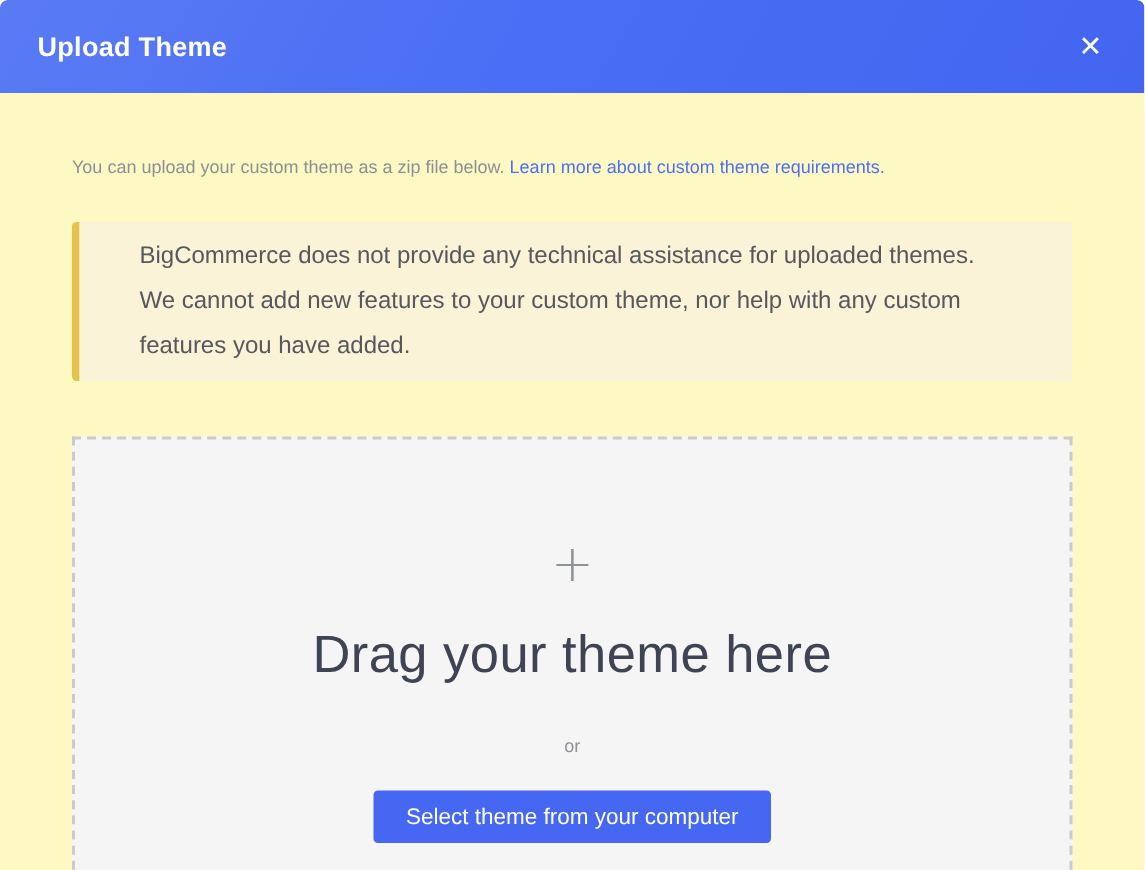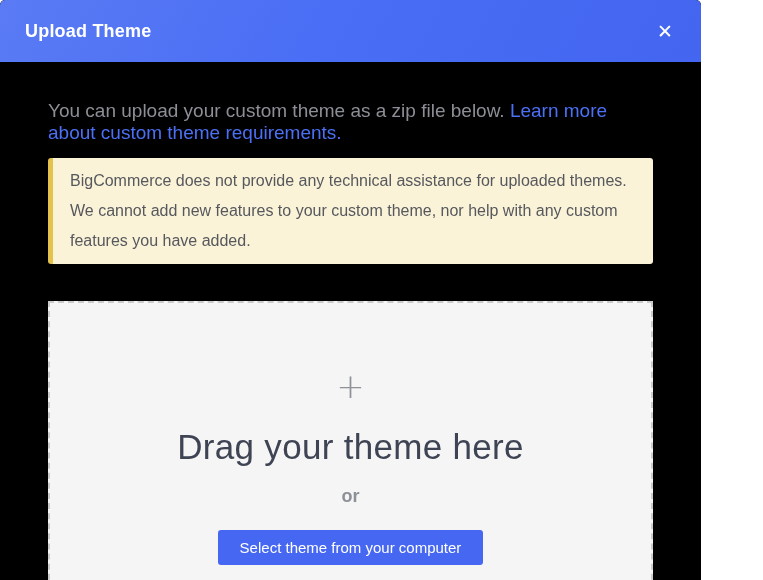"Upload Theme" .modal { background: #000000 -> #fef9c3; width: 701px -> 763px }
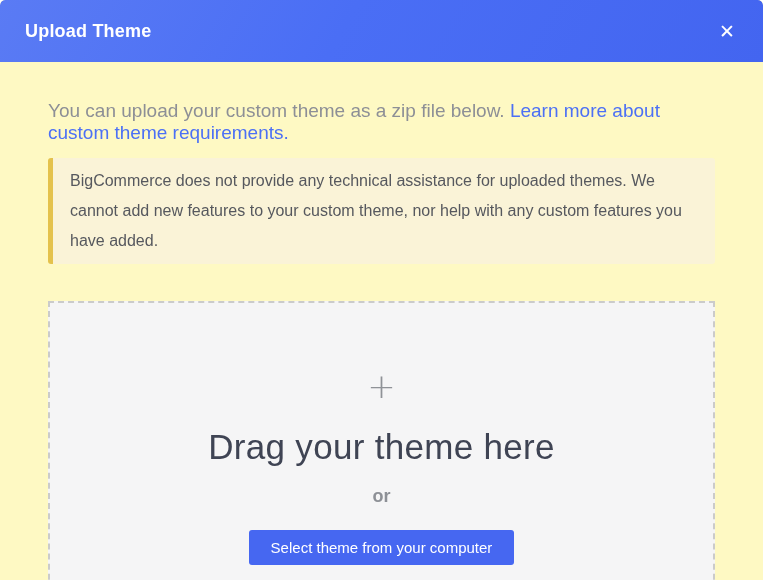"You can upload your custom" .intro { font-size: 19px -> 12px }
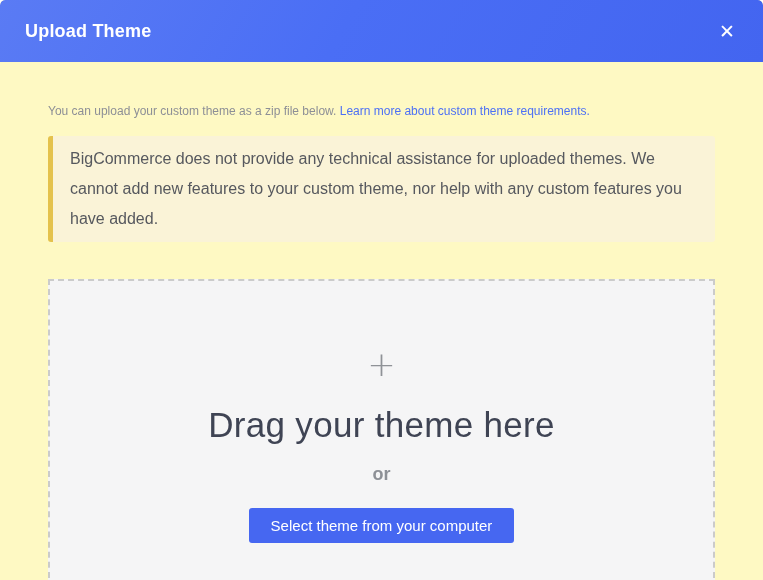"BigCommerce does not provide any" .warning-banner { margin-top: 14px -> 26px; padding: 8px 17px -> 8px 40px }
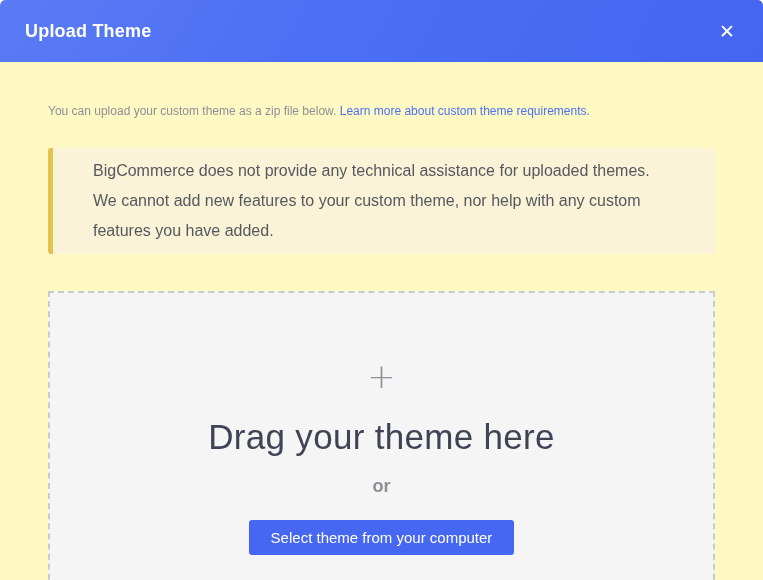"or" .dz-or { font-size: 18px -> 12px; font-weight: bold -> none; margin-top: 20px -> 34px }
